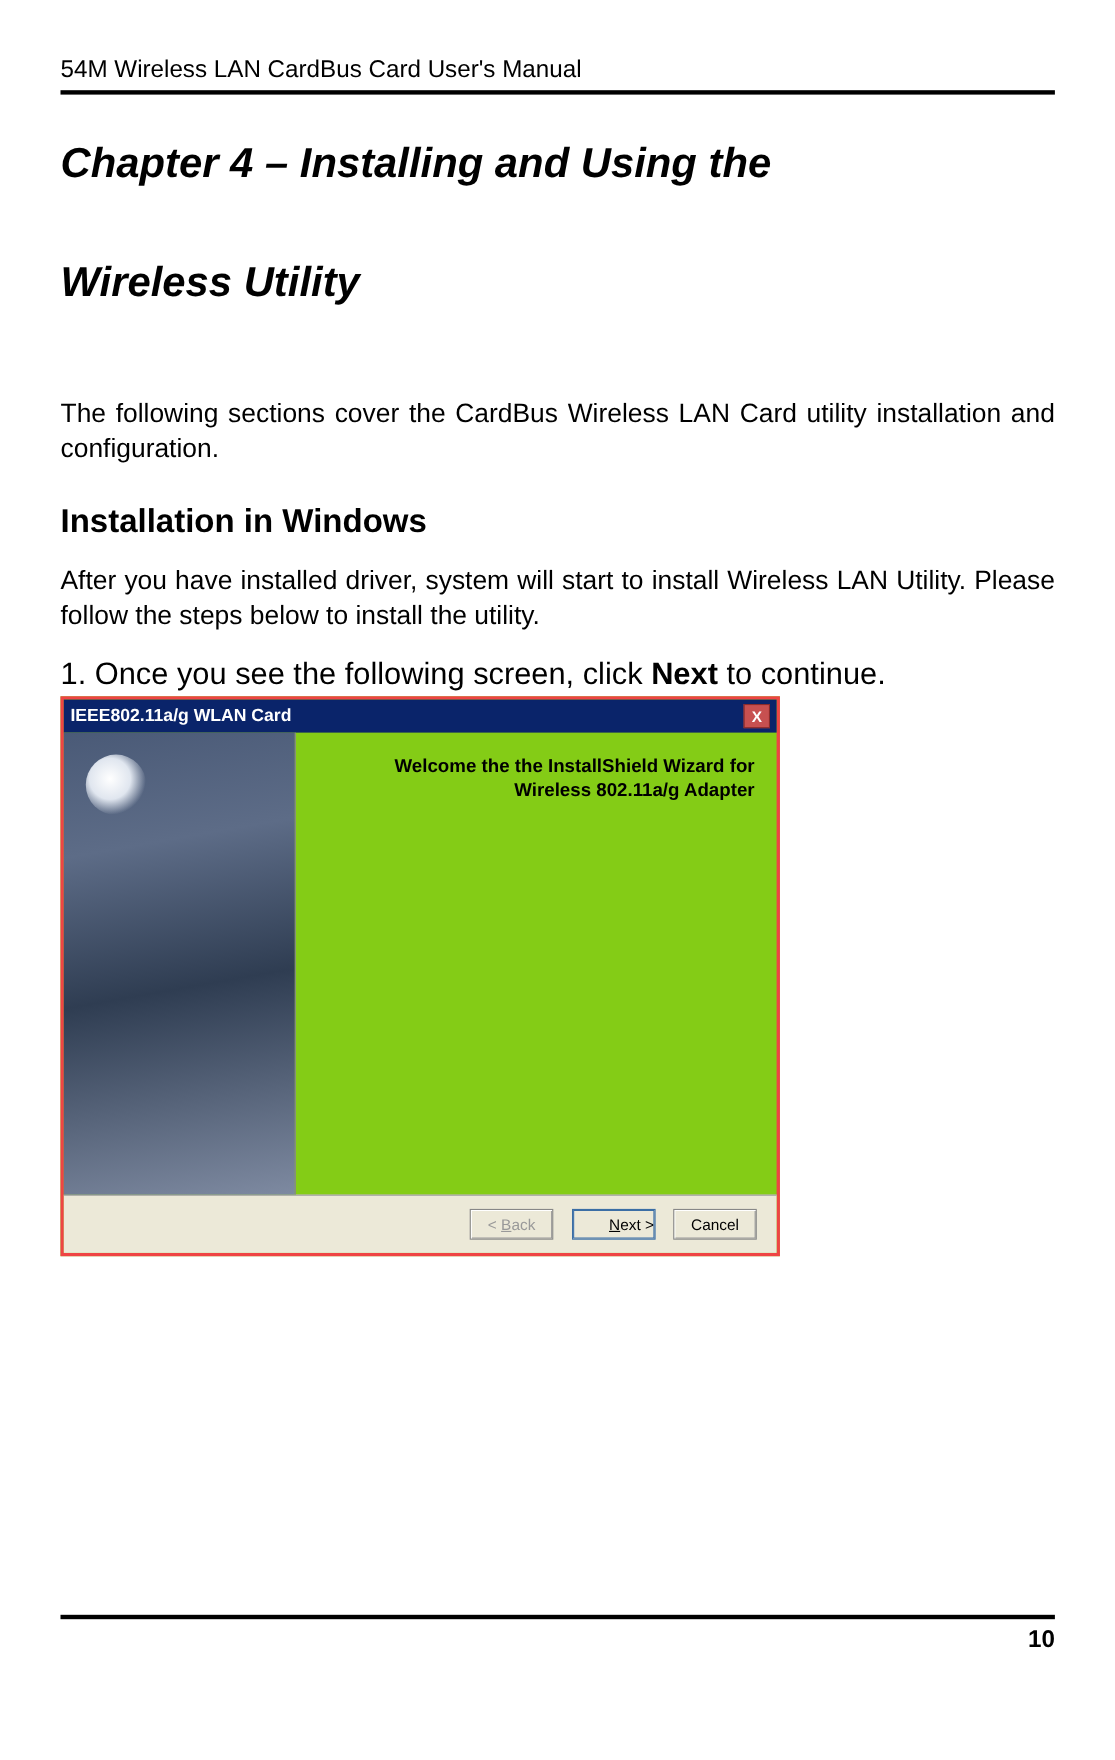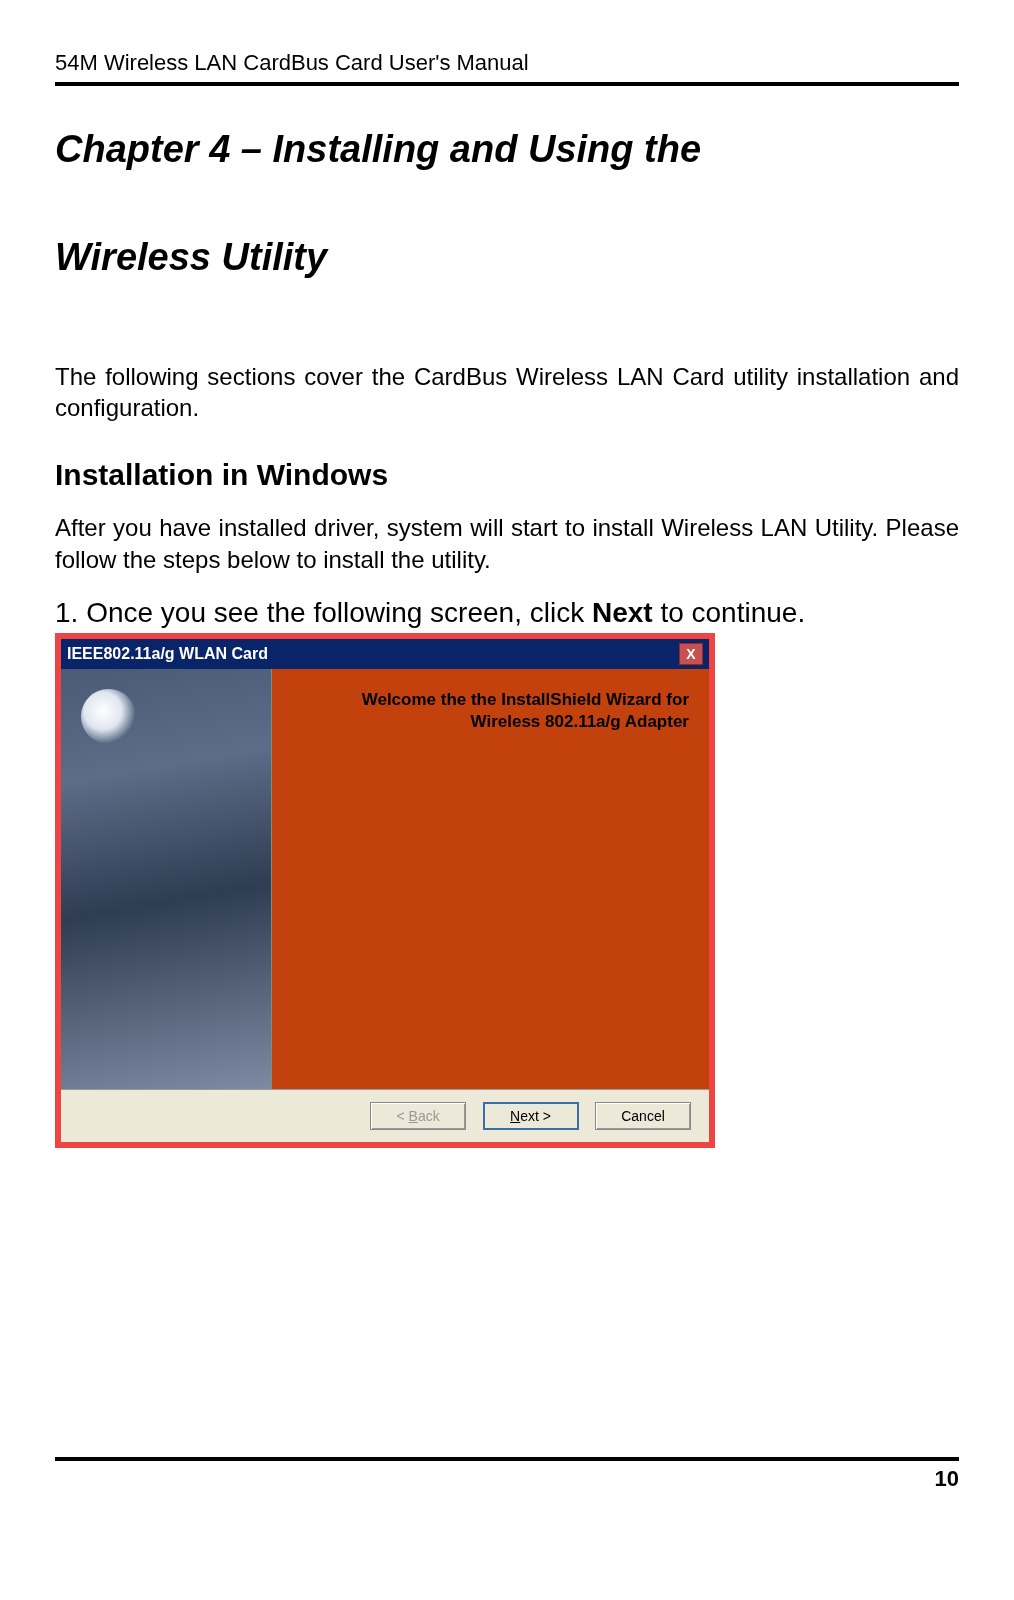"IEEE802.11a/g WLAN Card" .dialog { background: #c2410c -> #84cc16; border: 6px solid #ef4444 -> 3px solid #ef4444 }
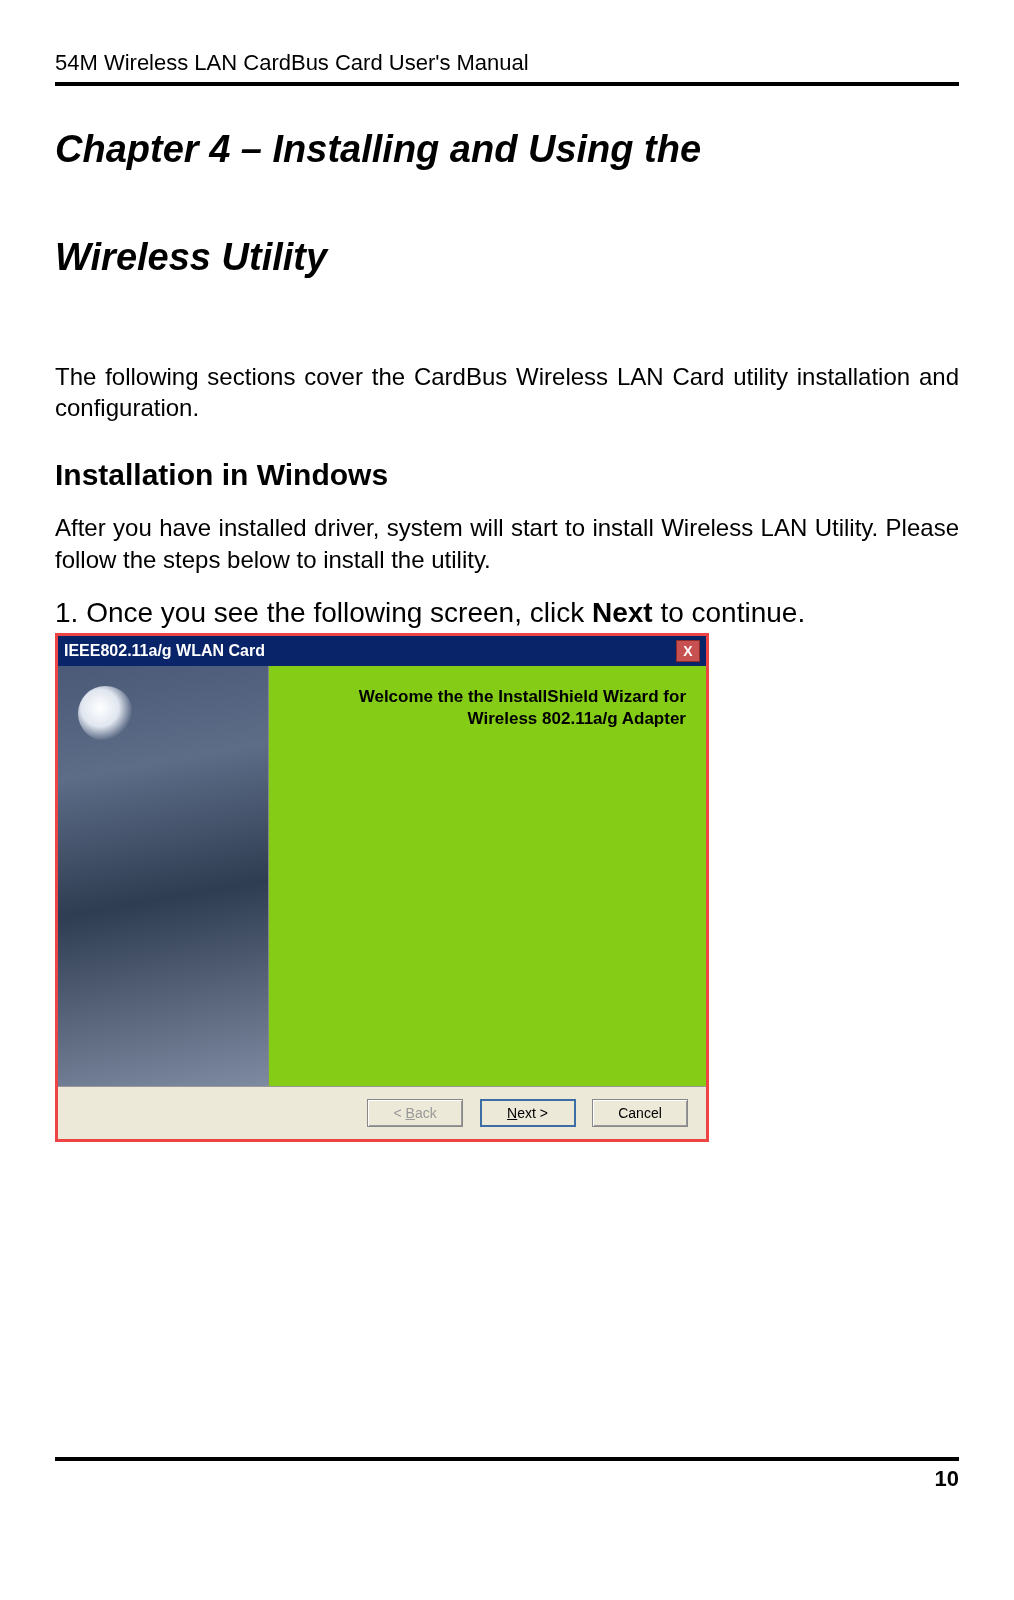"< Back" .dlg-button { width: 96px -> 76px }
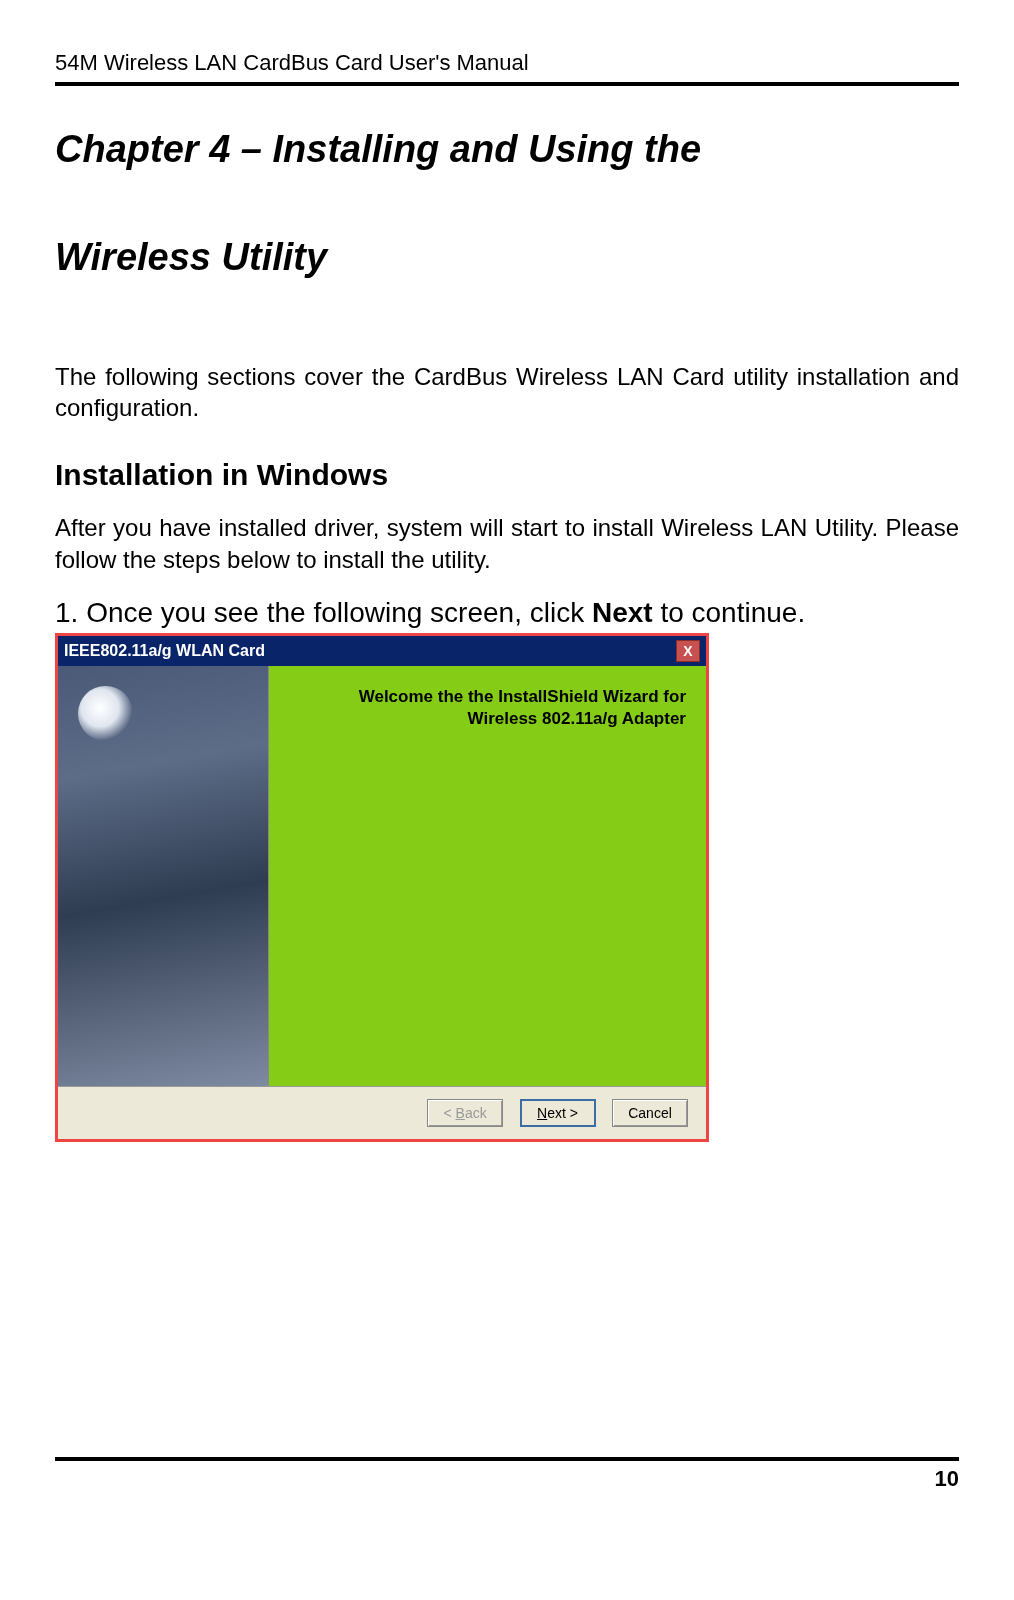"Next >" .dlg-button.default { text-align: none -> right }
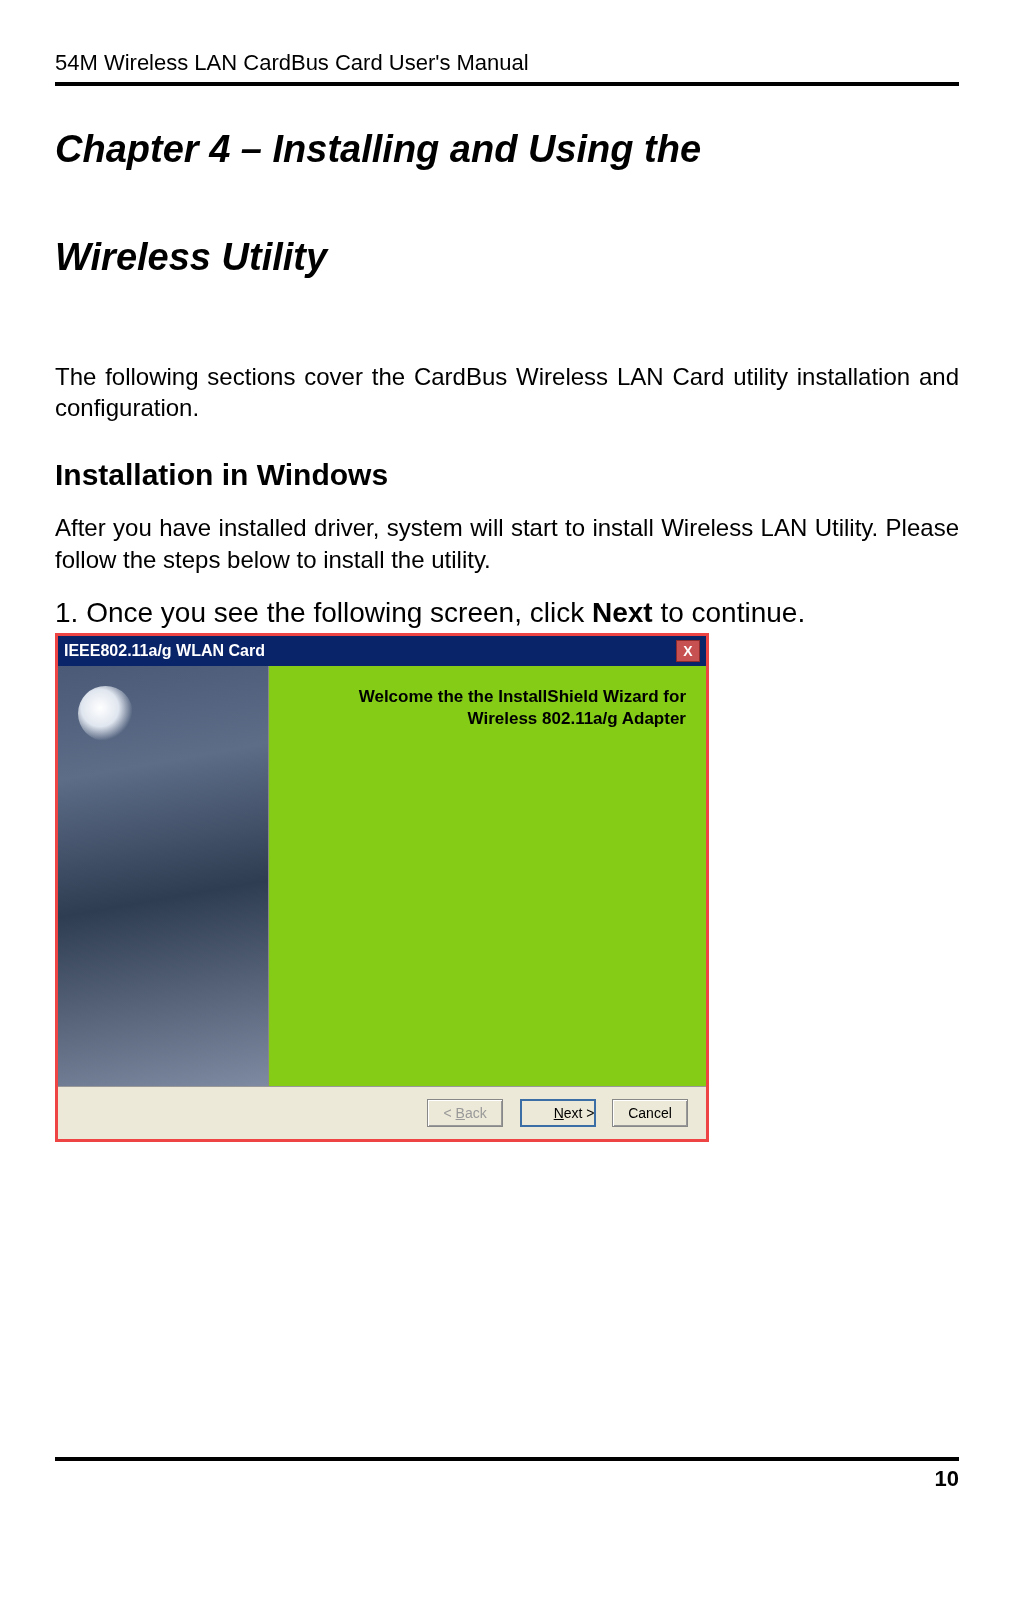"10" .footer { bottom: 28px -> 17px }
